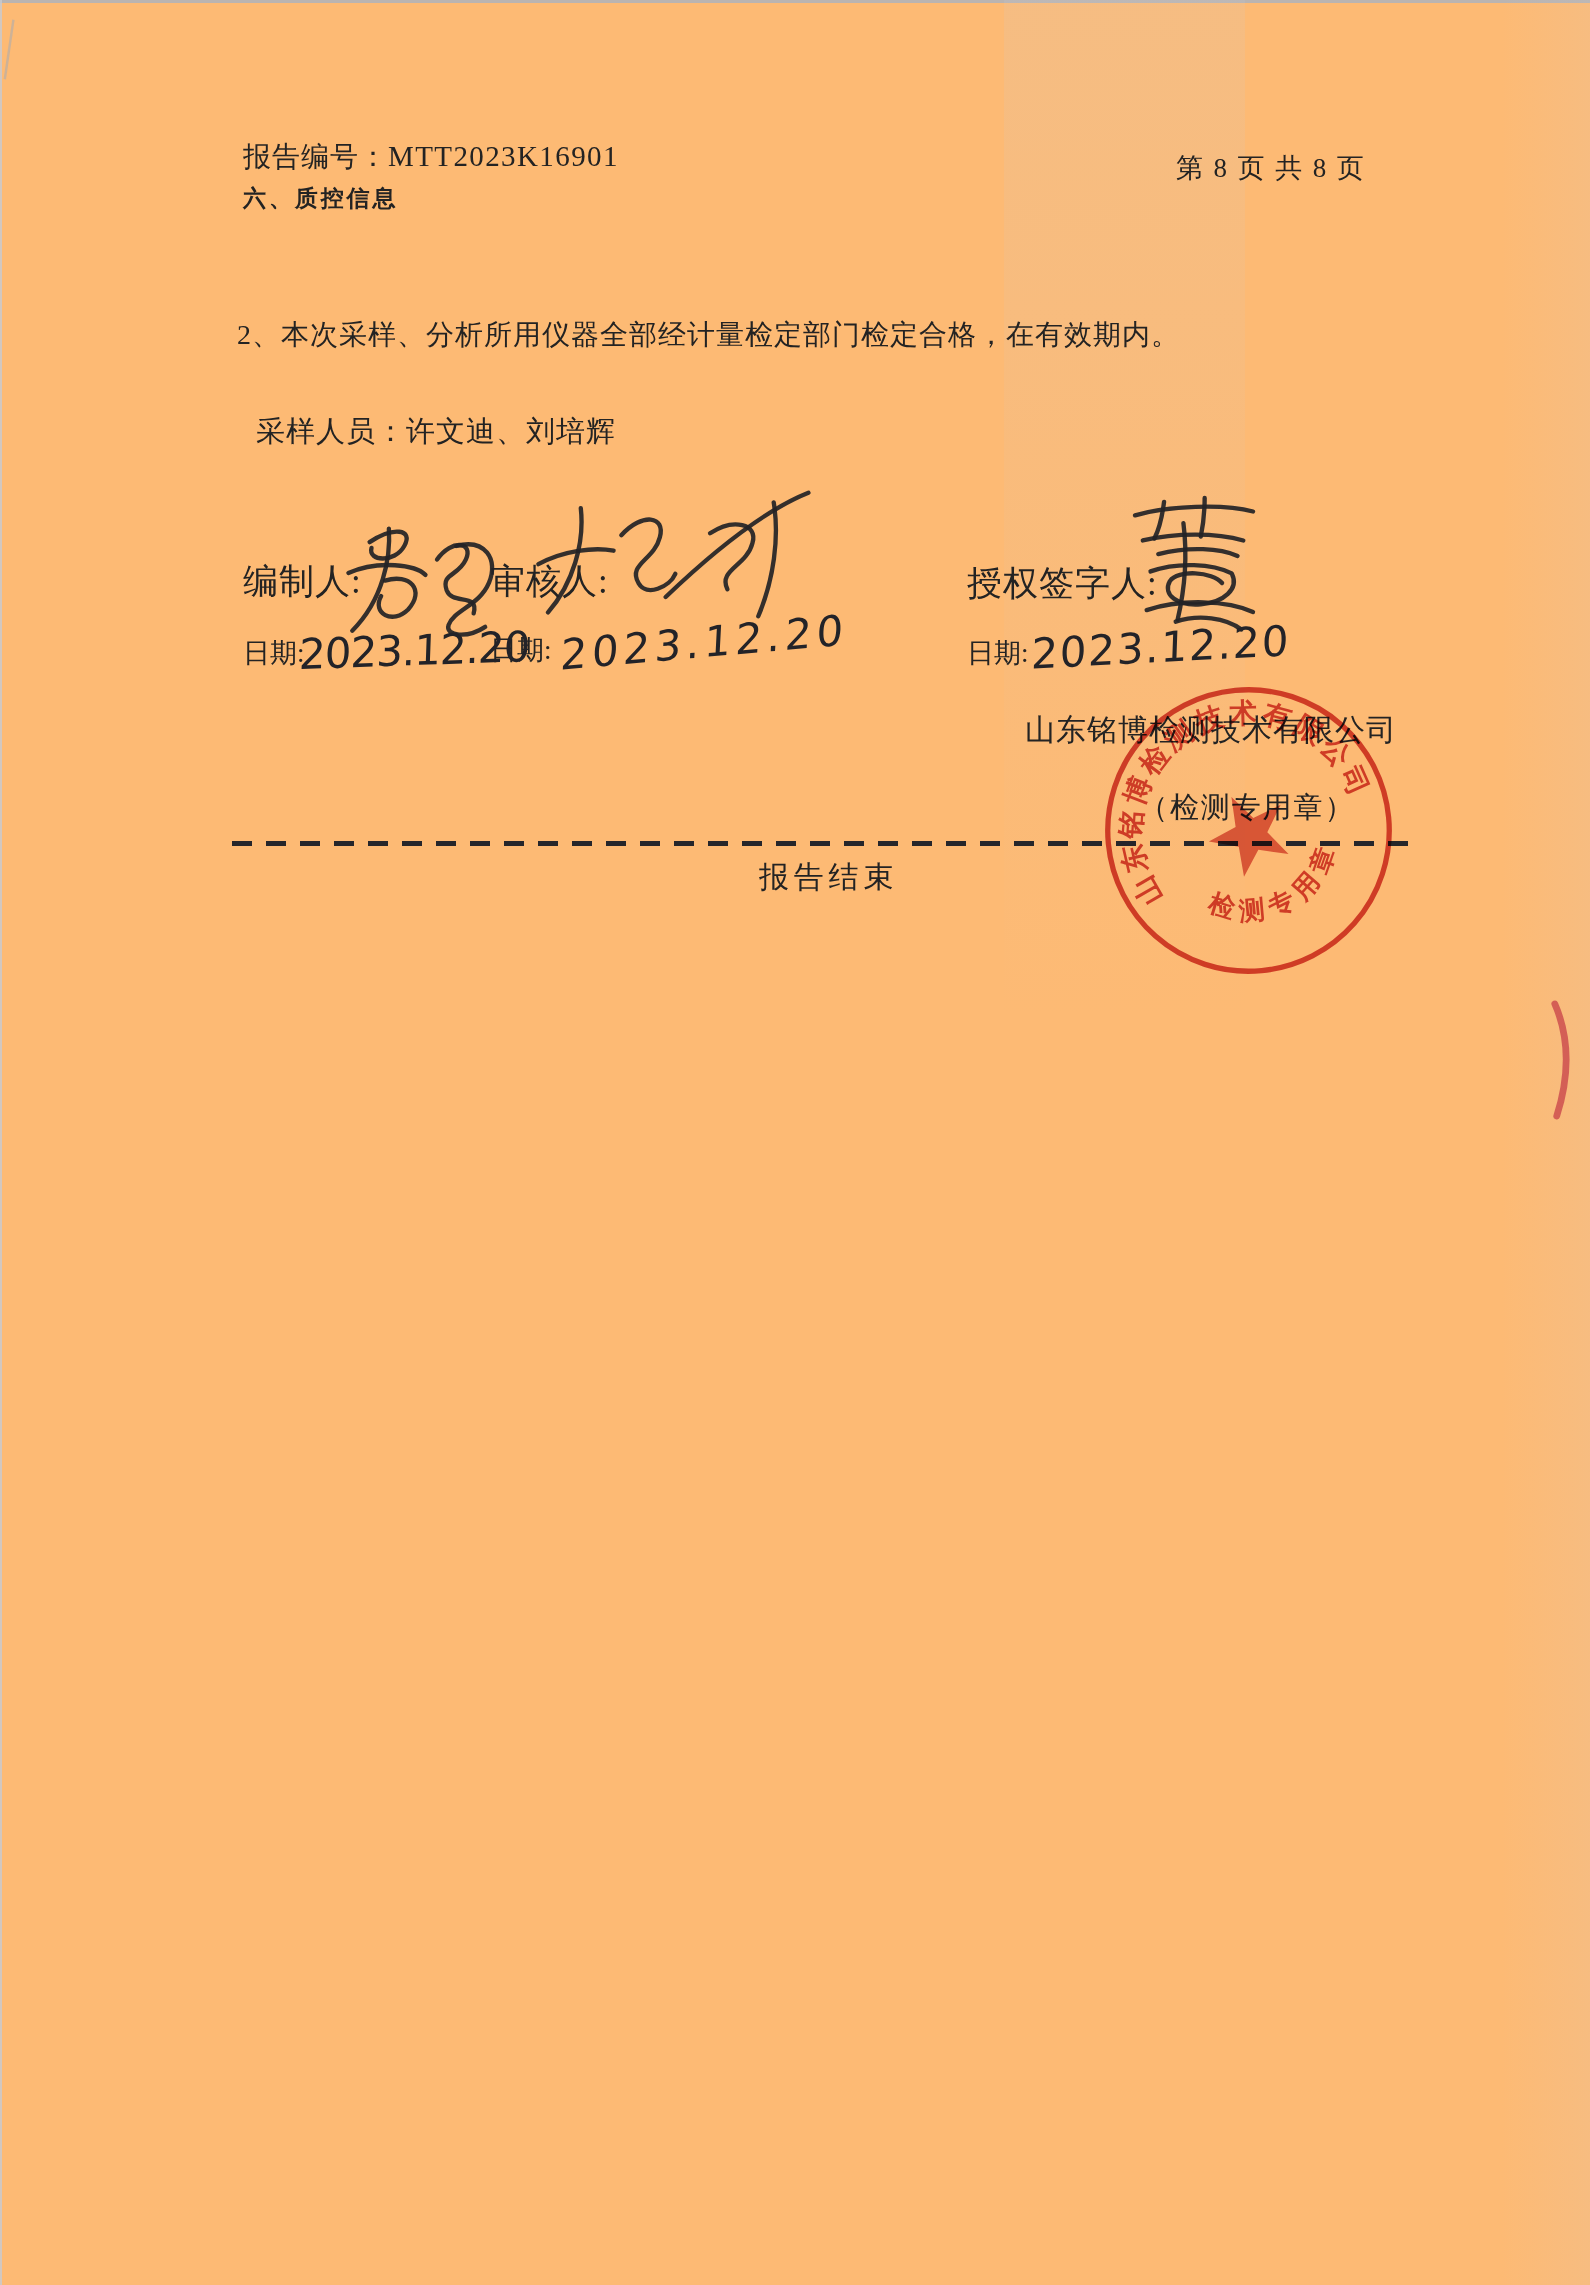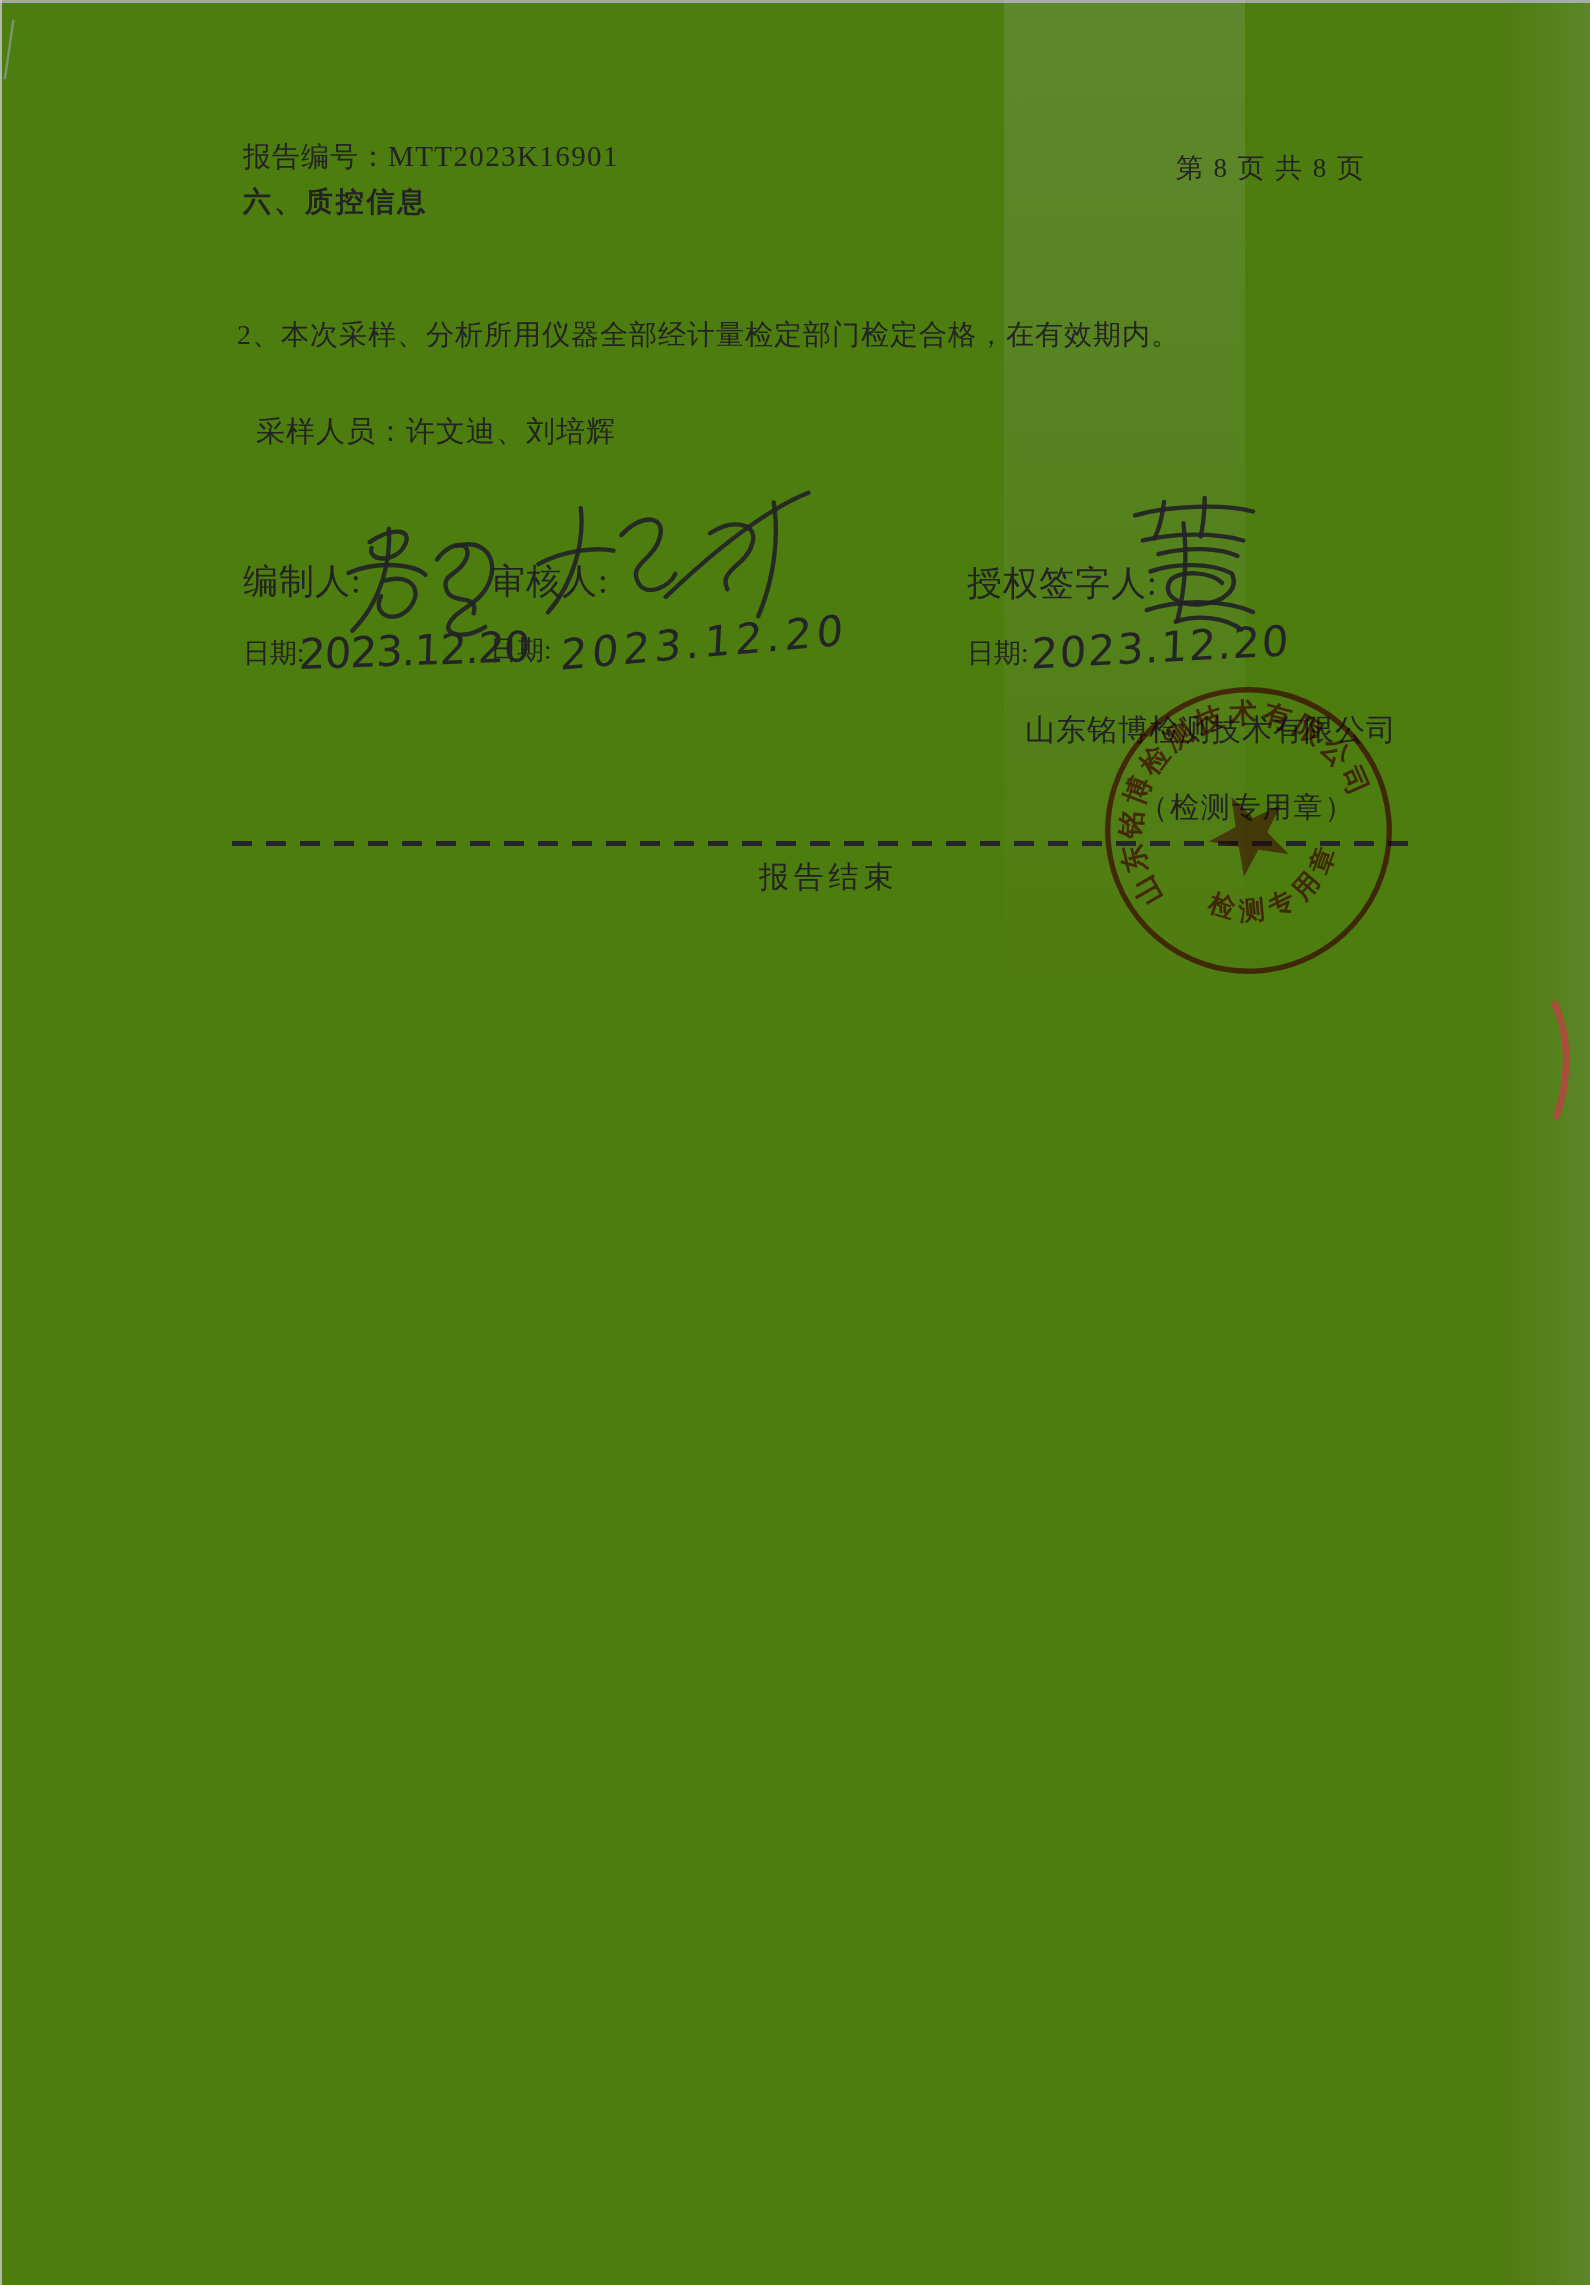"报告编号：MTT2023K16901" .page { background: #4d7c0f -> #fdba74 }
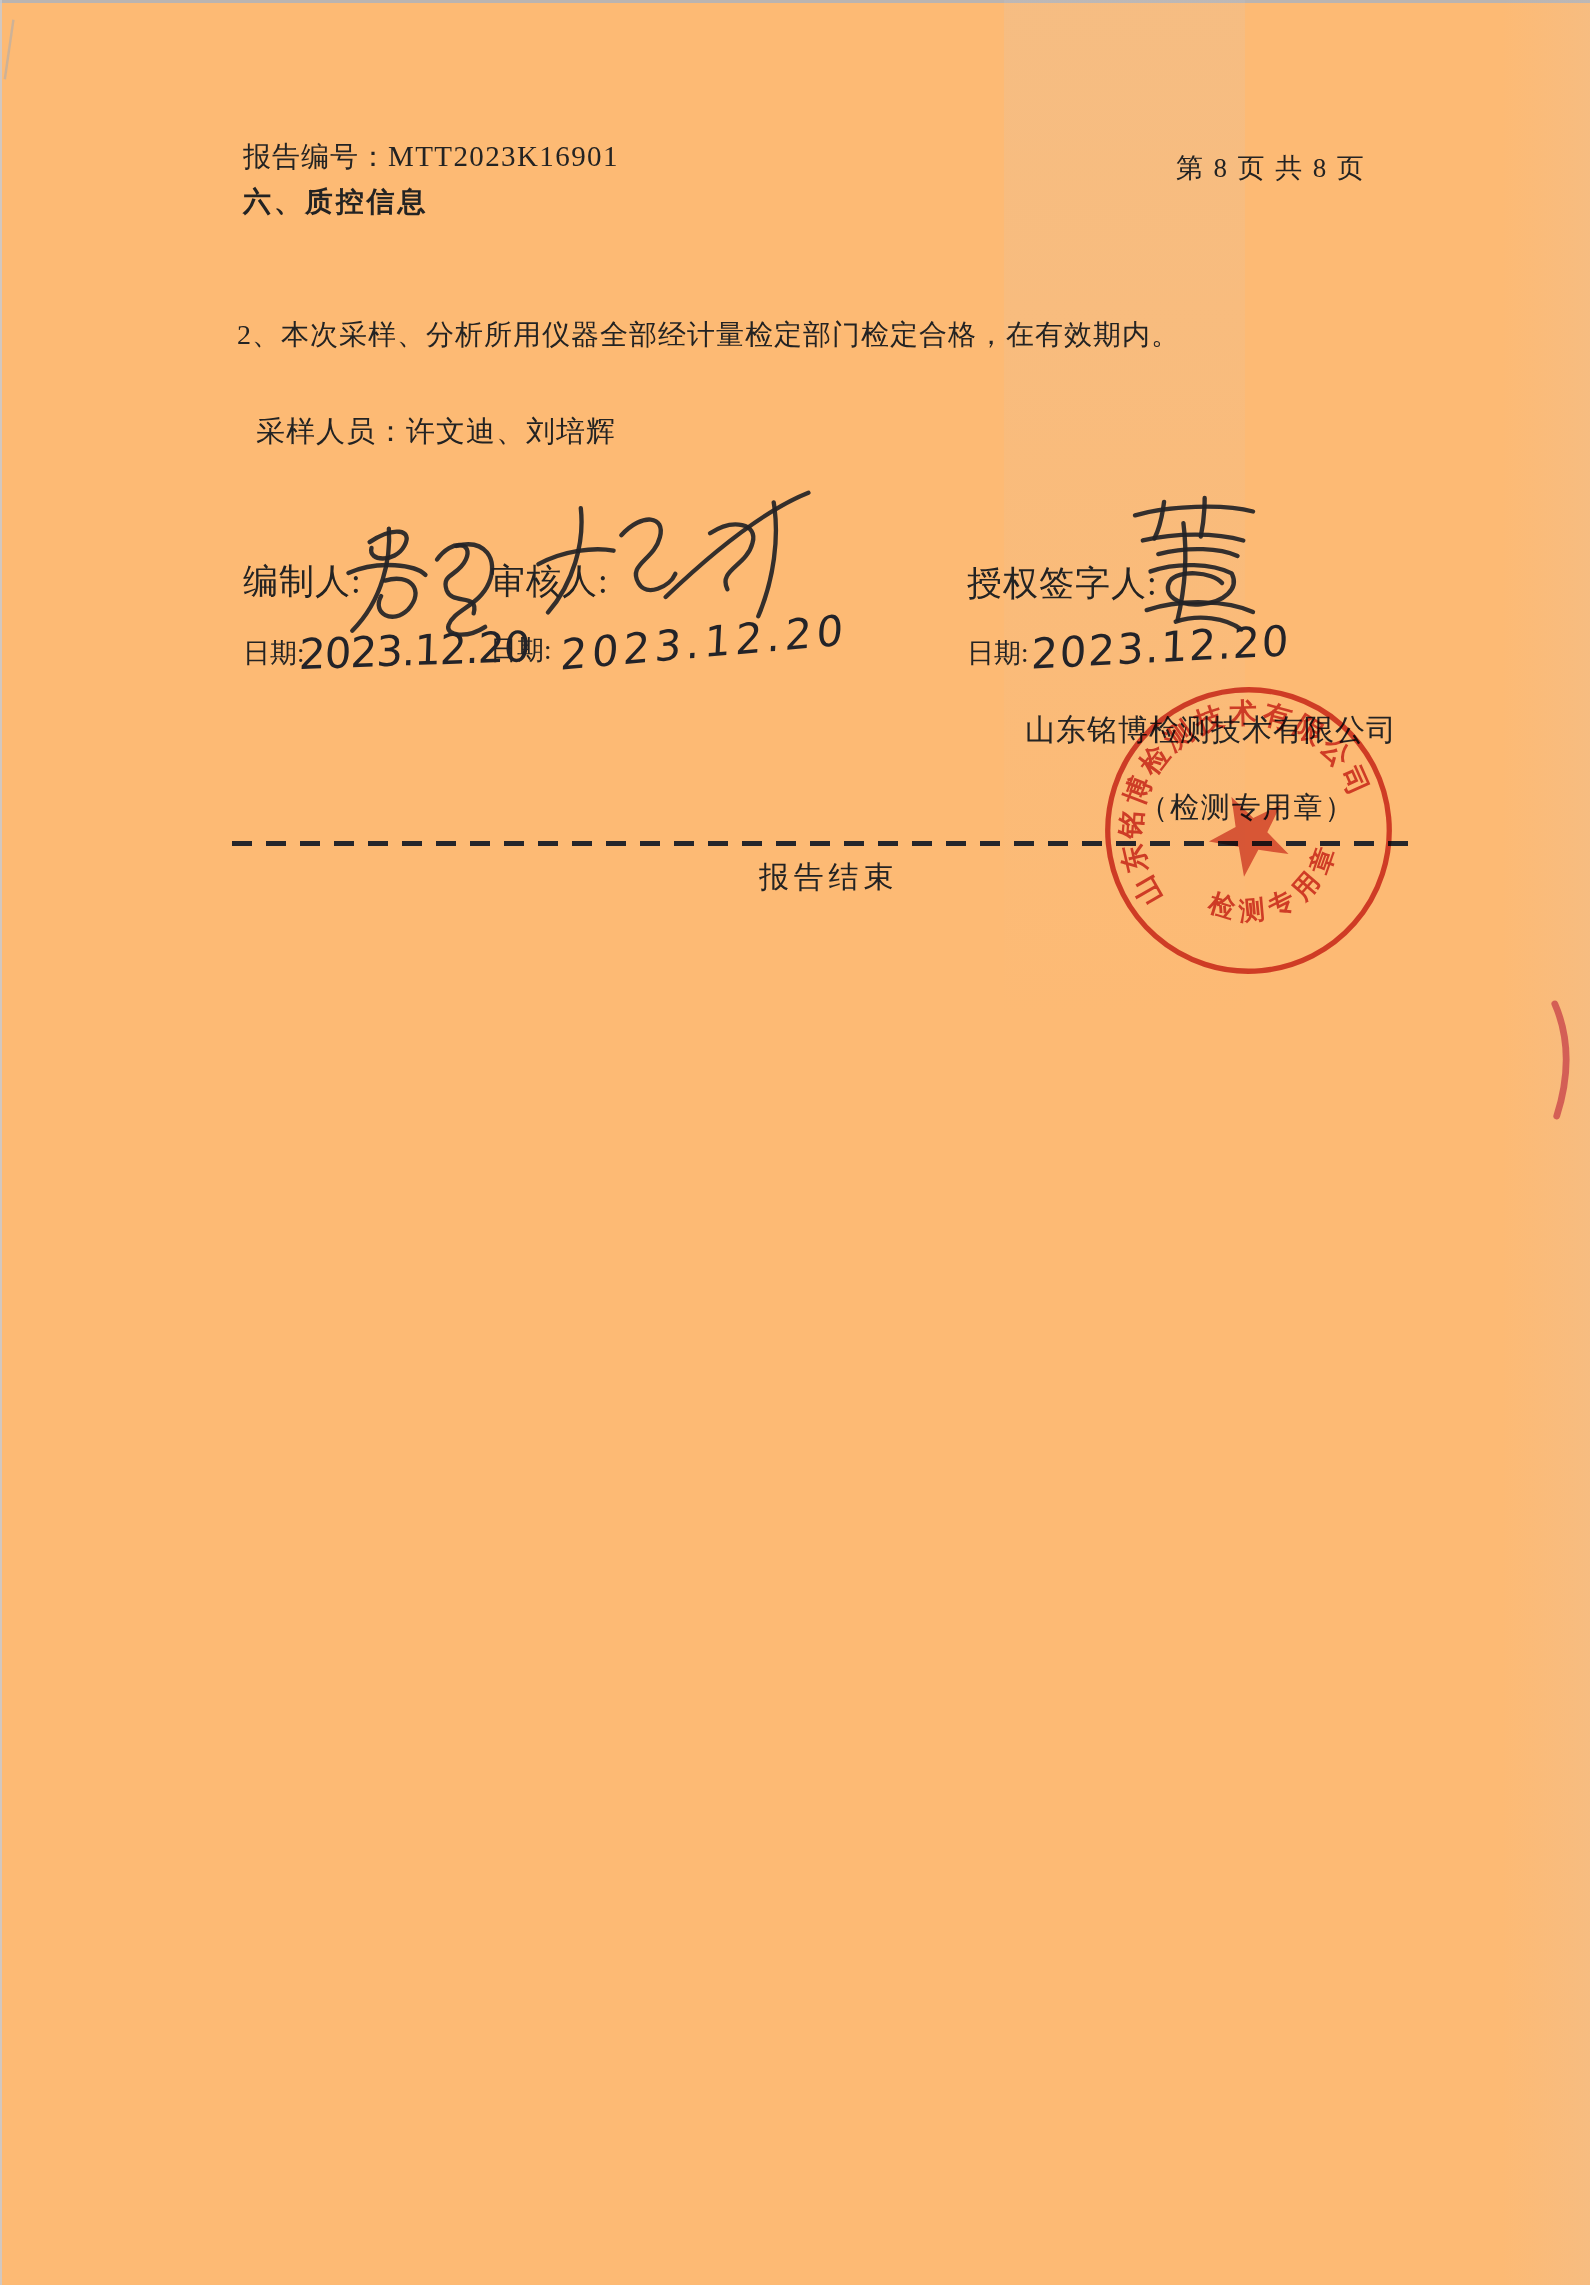"六、质控信息" .section-title { font-size: 28px -> 23px }
